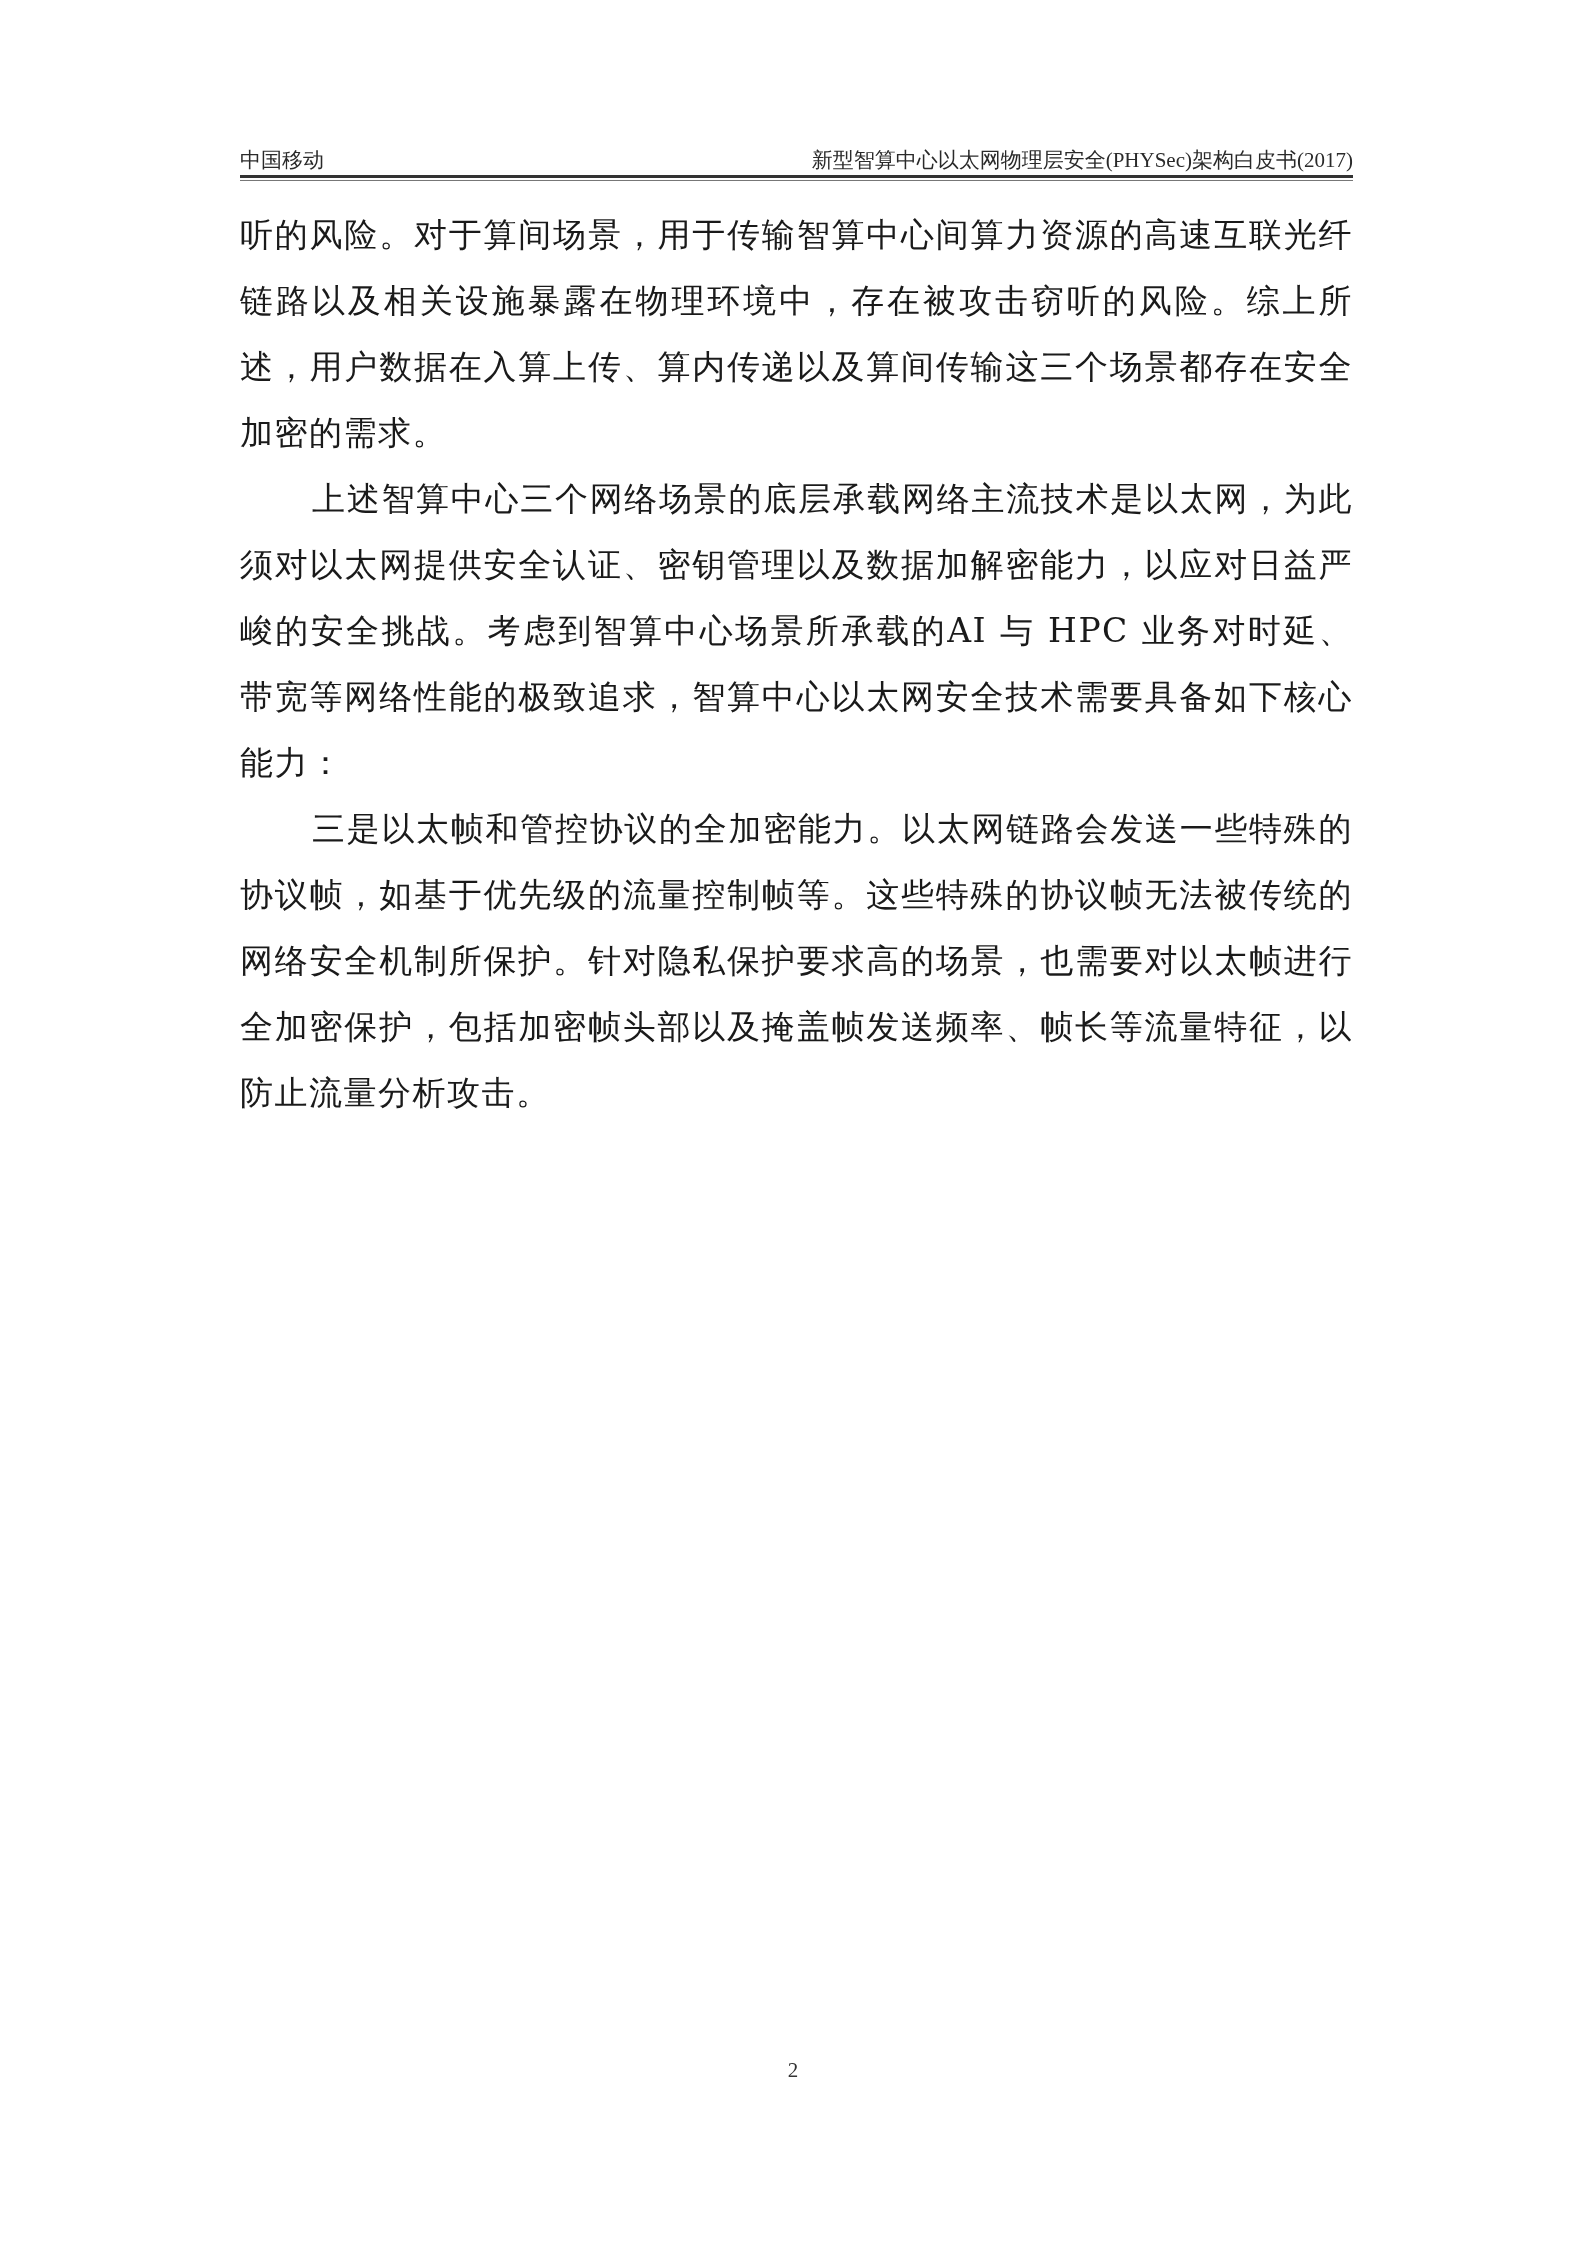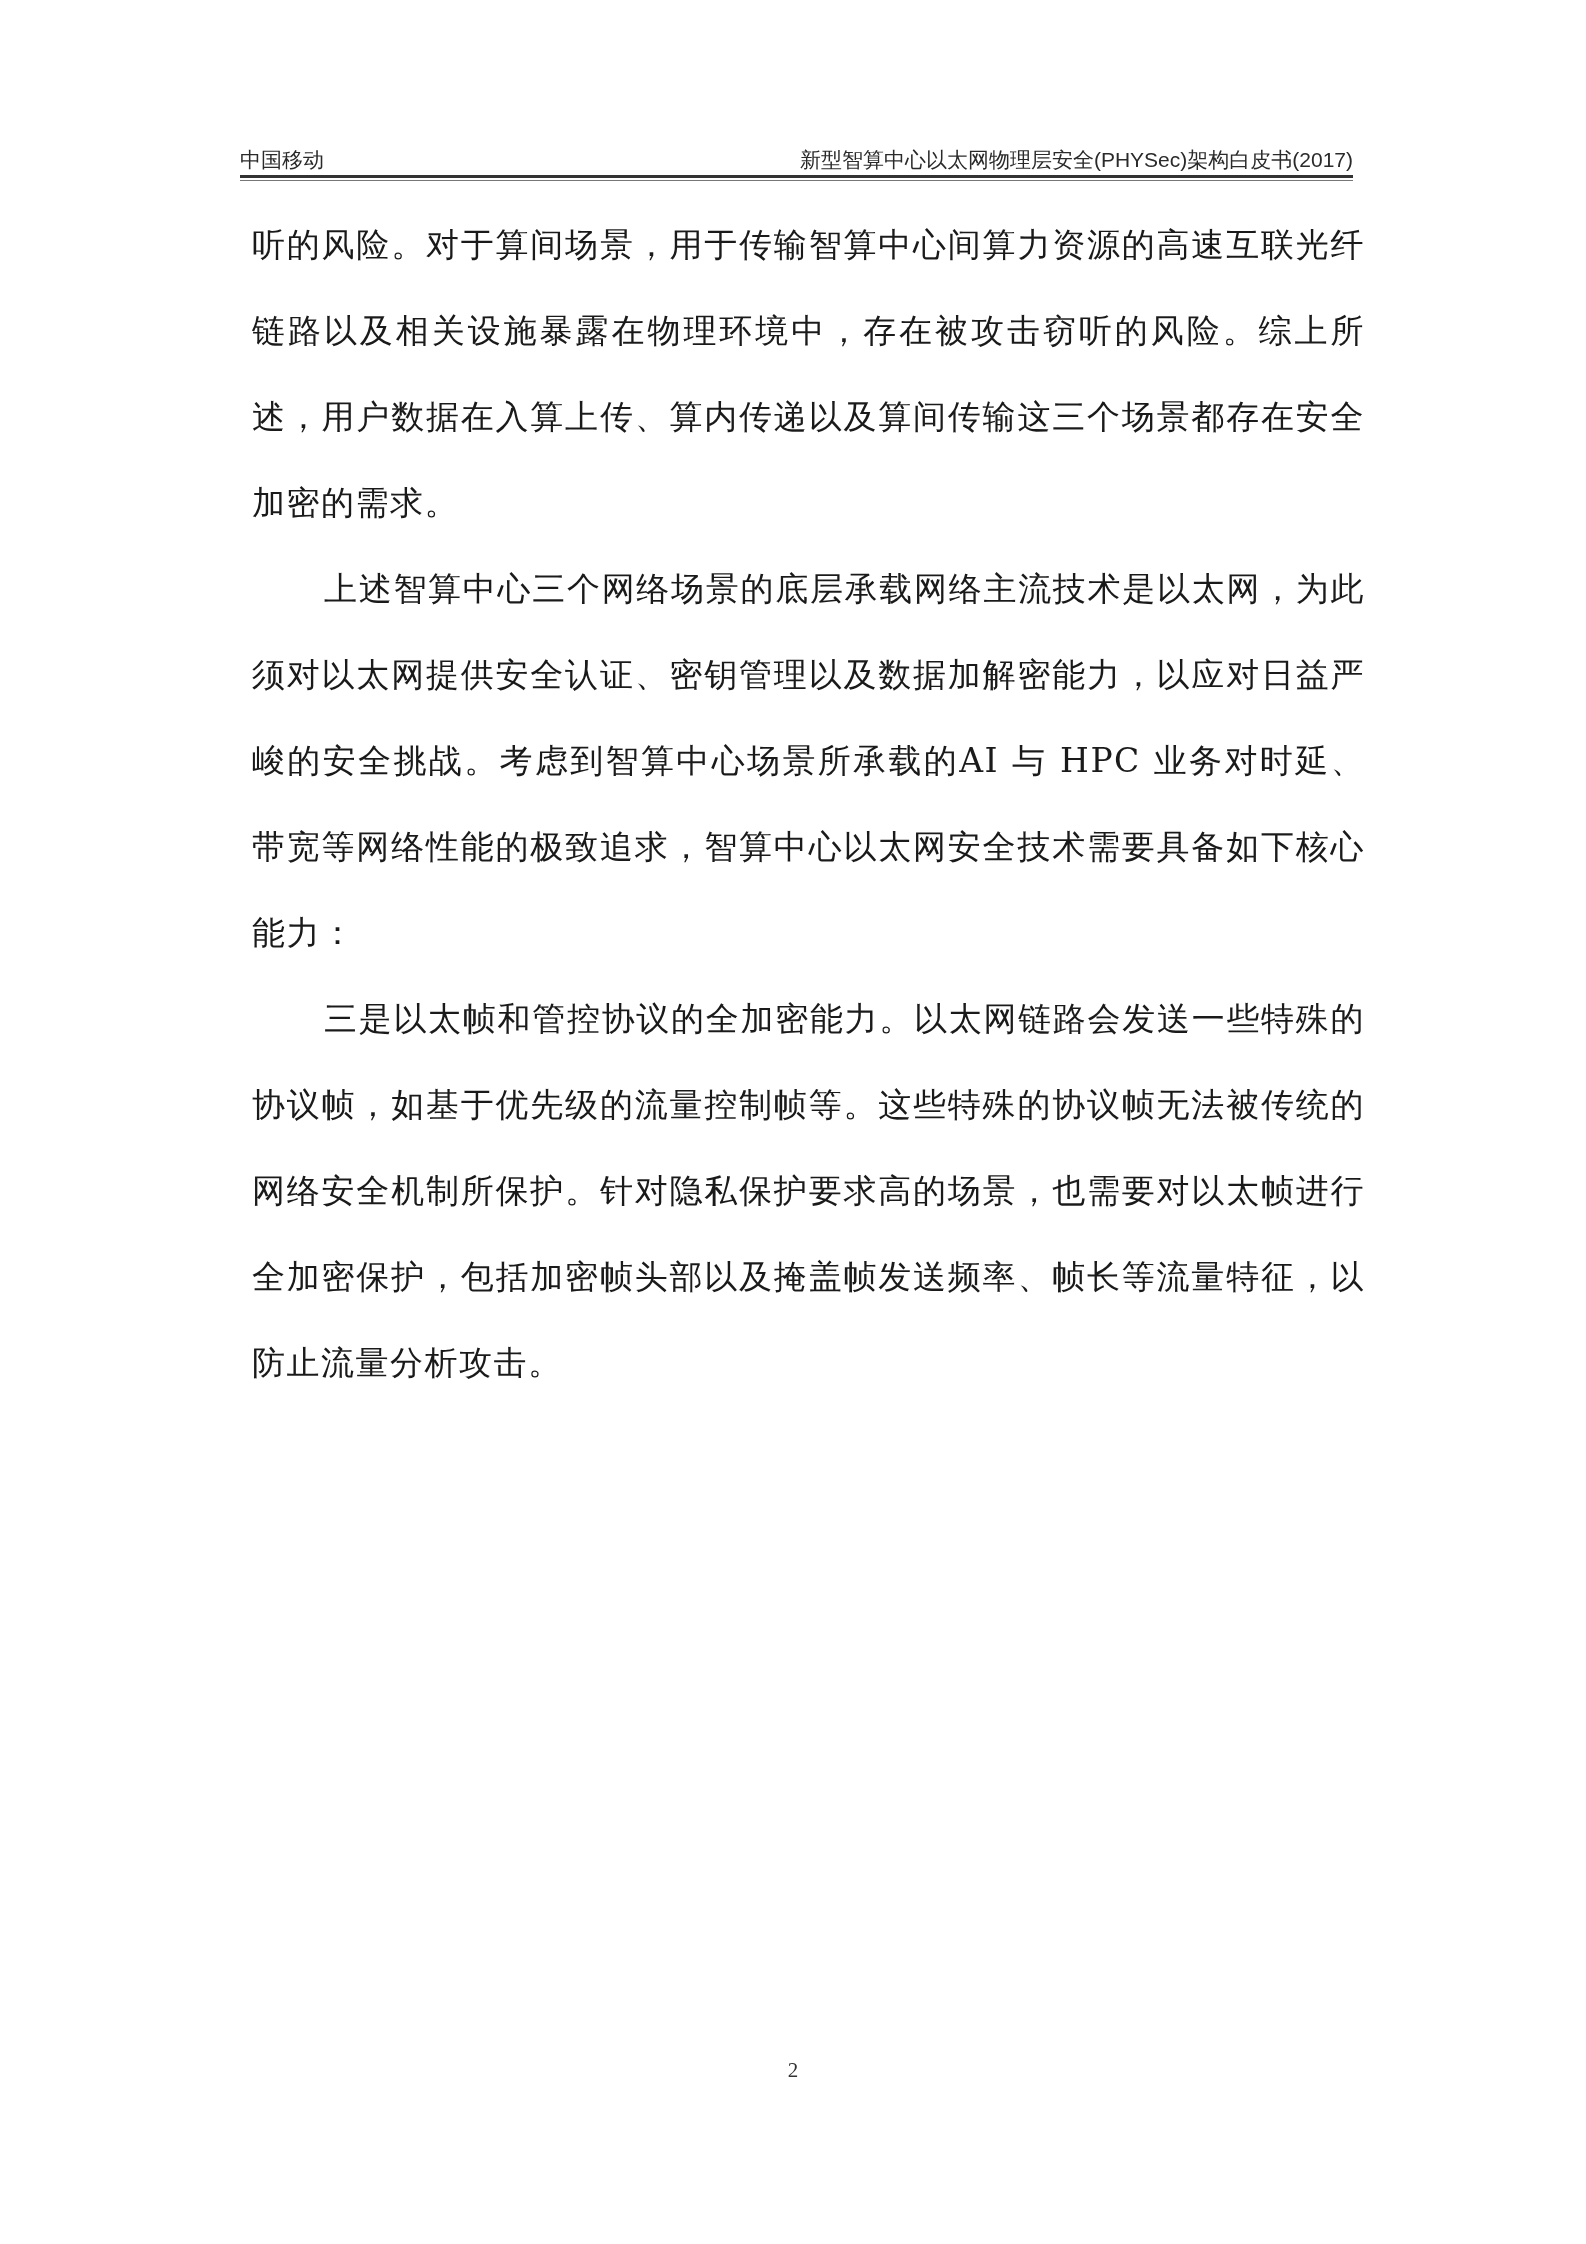"中国移动" .header { font-family: Liberation Sans, sans-serif -> Liberation Serif, serif }
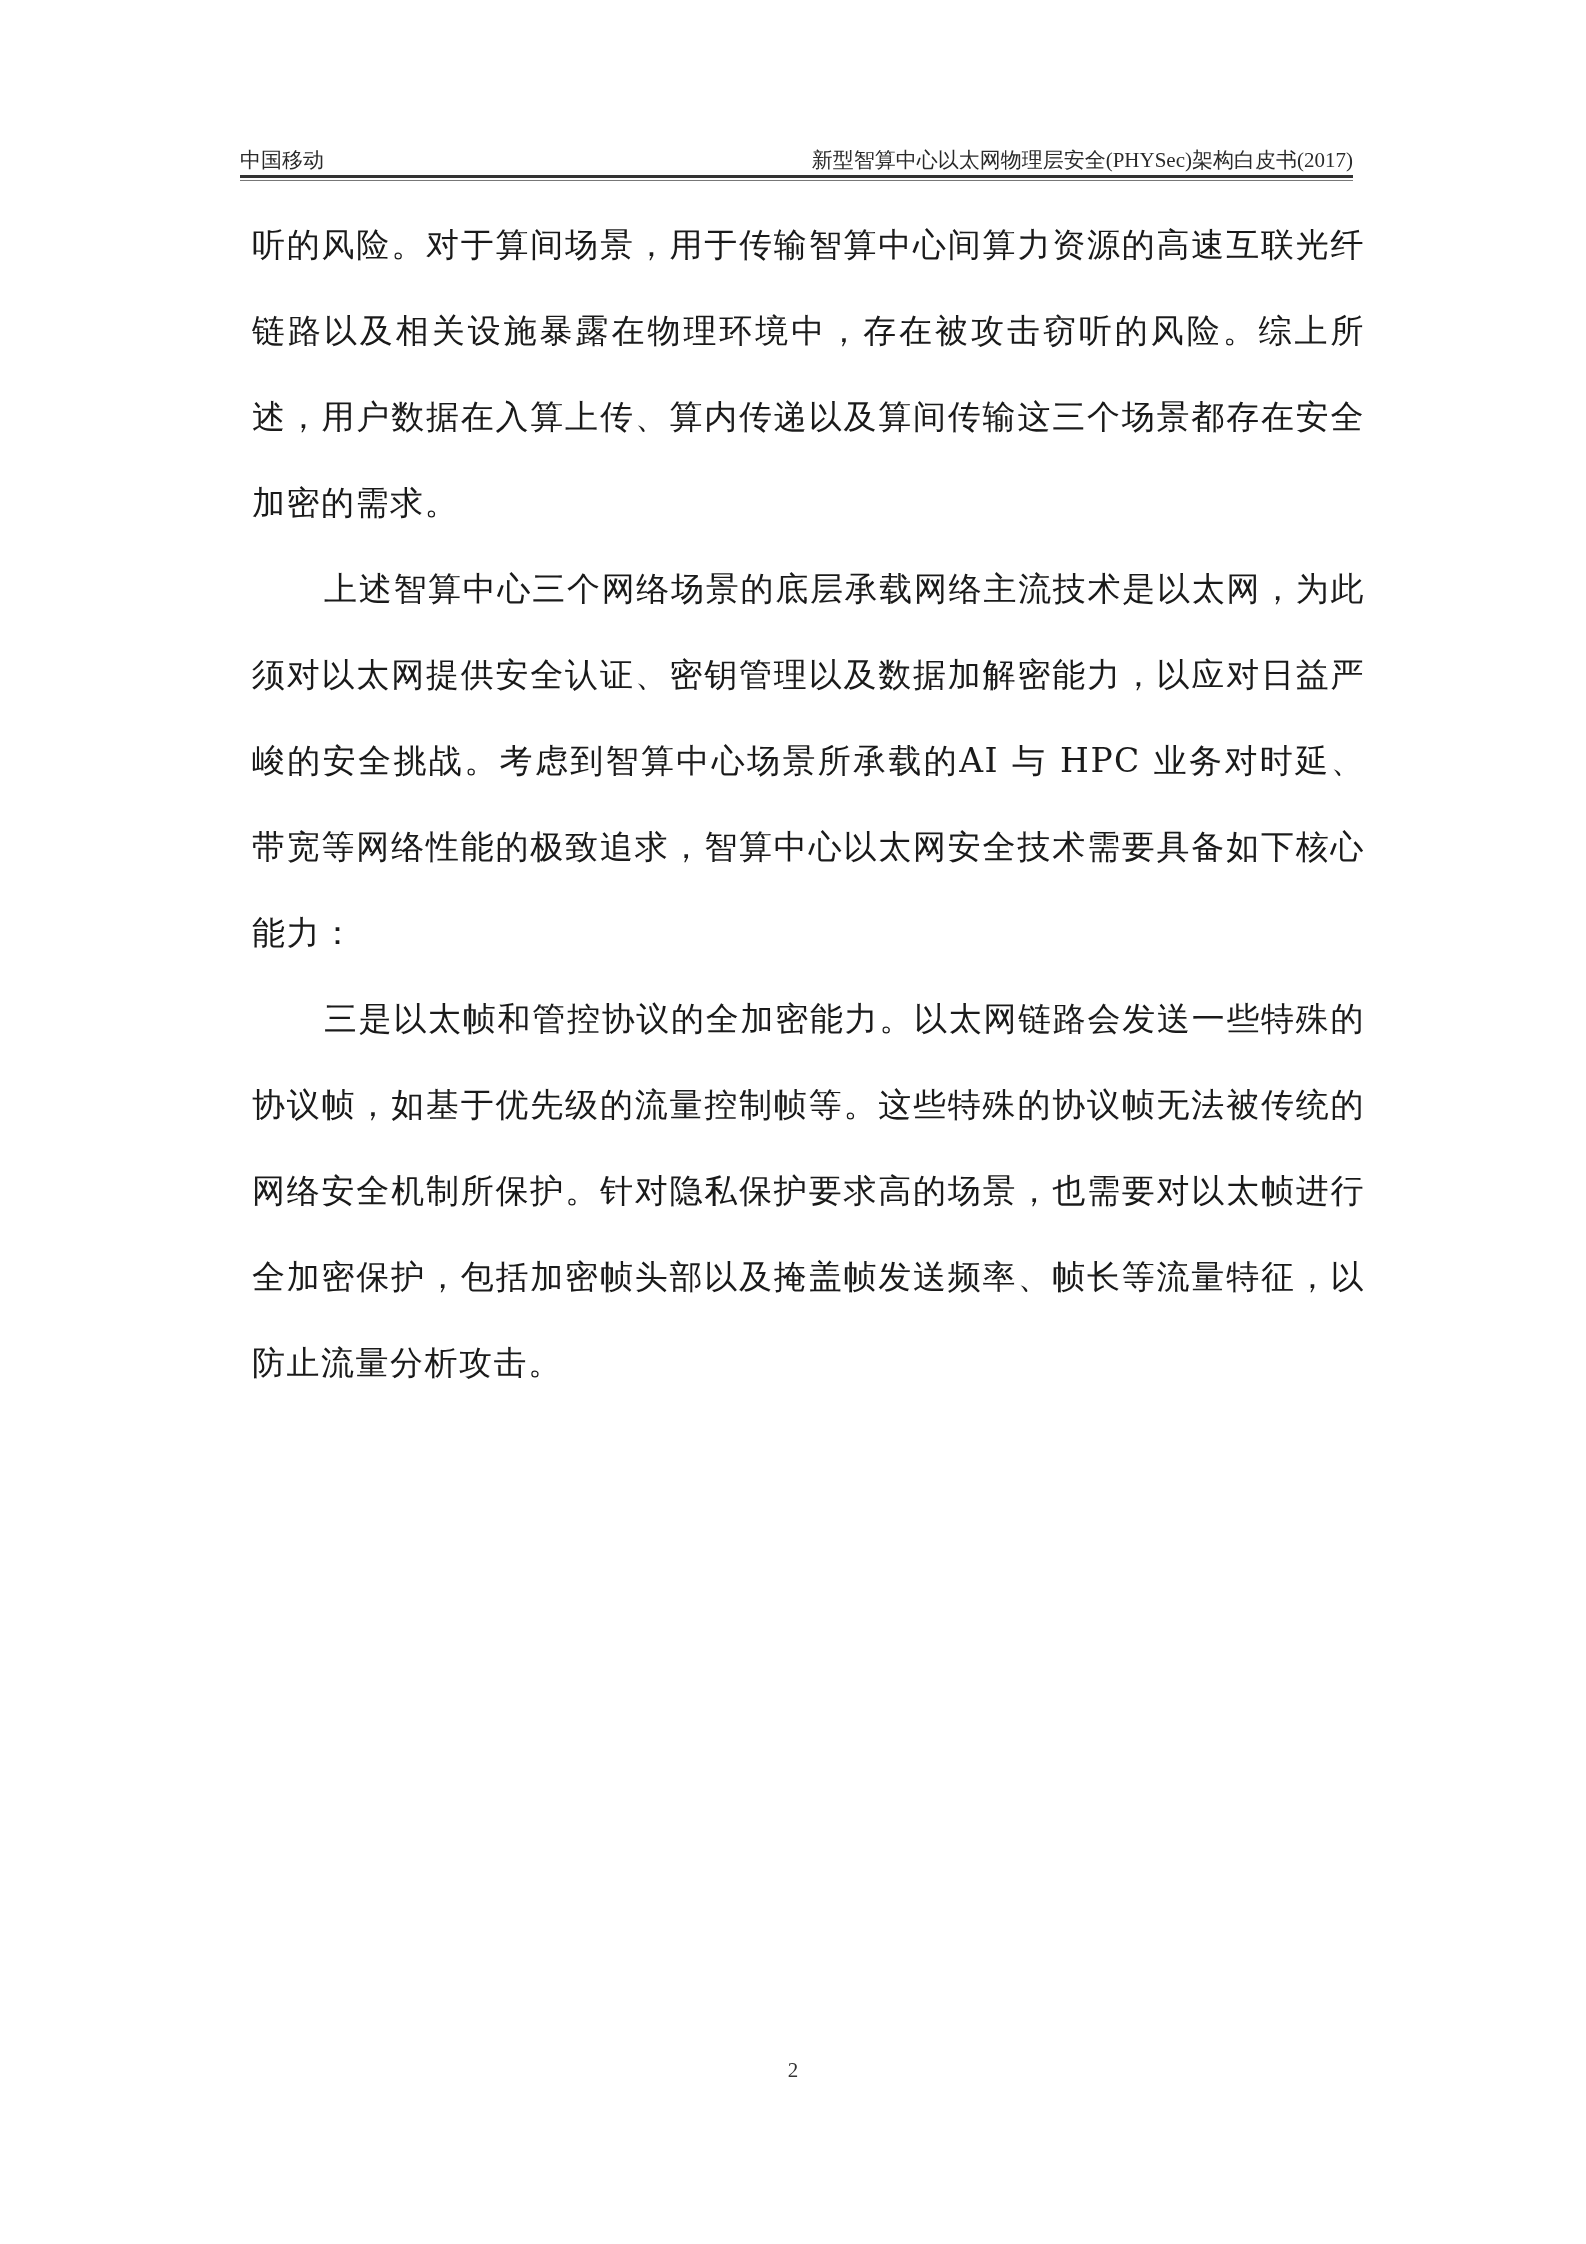"听的风险。对于算间场景，用于传输智算中心间算力资源的高速互联光纤链路以及相关设施" .body-text { line-height: 86px -> 66px; margin-left: 12px -> none }
